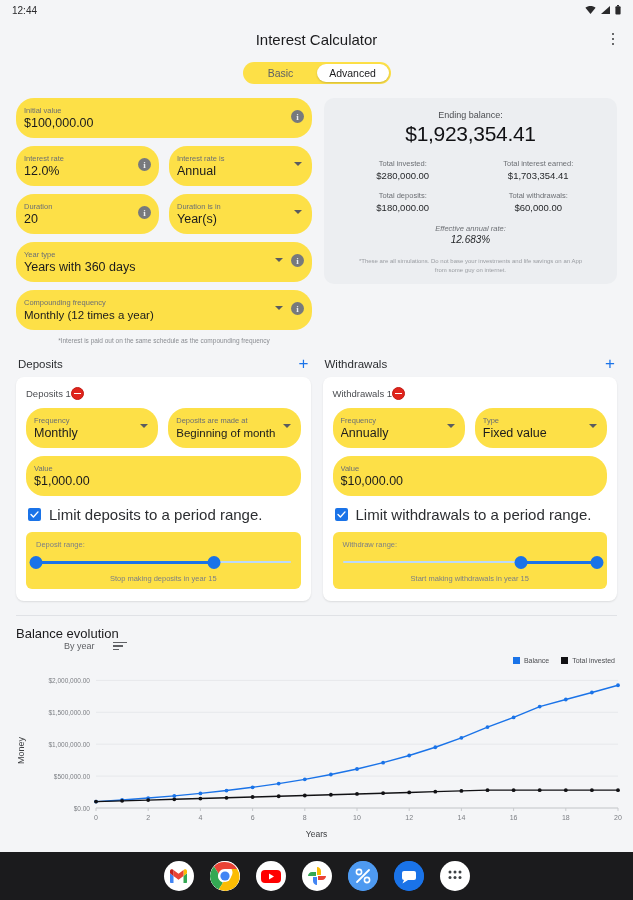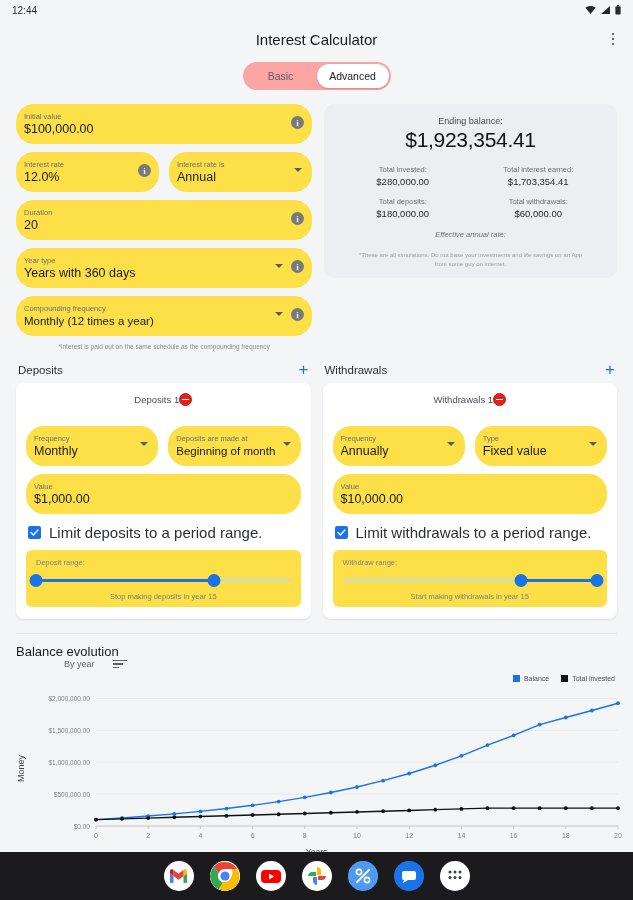"Basic" .segmented { background: #fca5a5 -> #fde047; height: 28px -> 22px }
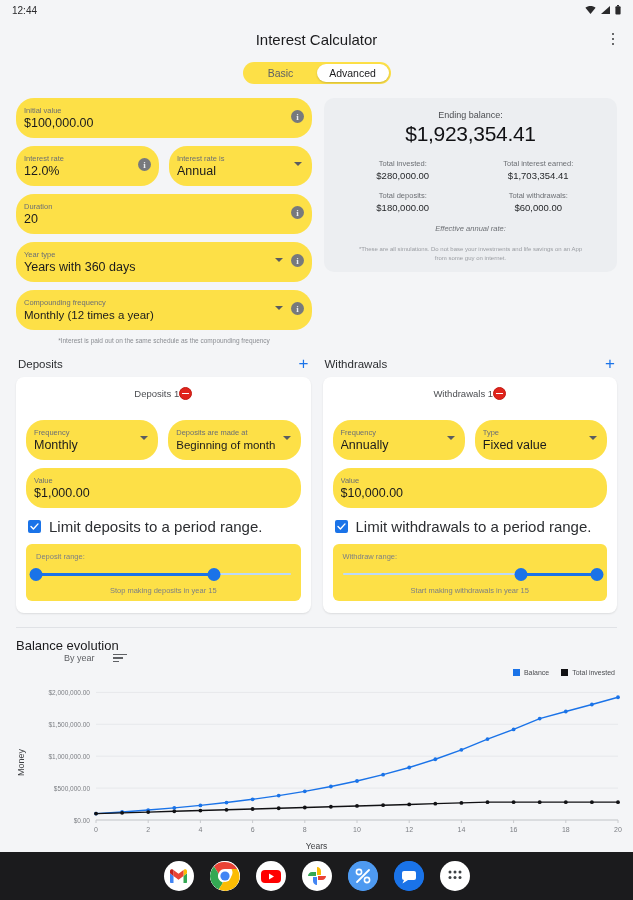"Duration is in" div.field { html: none -> <div> <div> <div>Duration is in</div> <div>Year(s)</div> </div> <div></div> </div> }
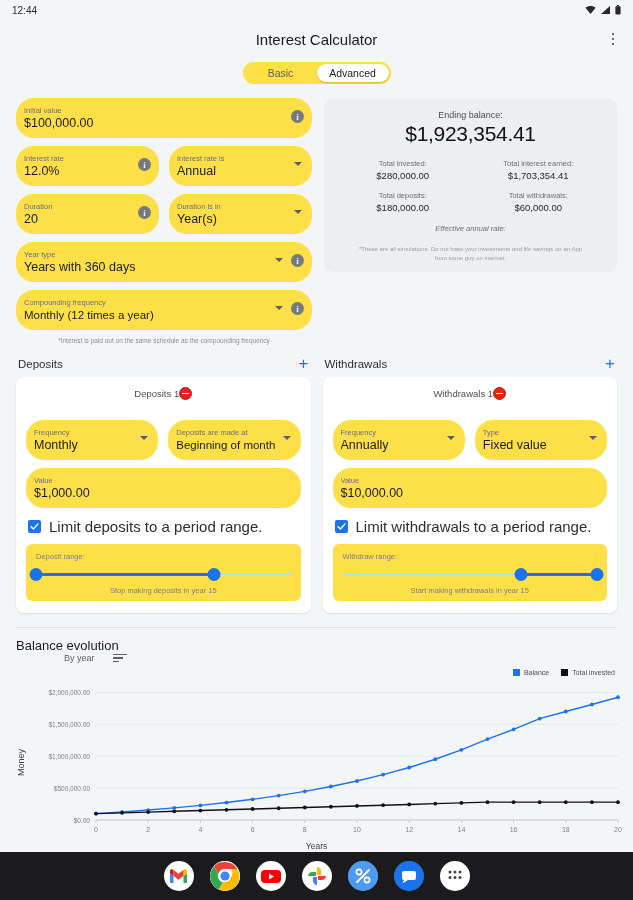"12.683%" div.v { html: none -> <div>12.683%</div> }
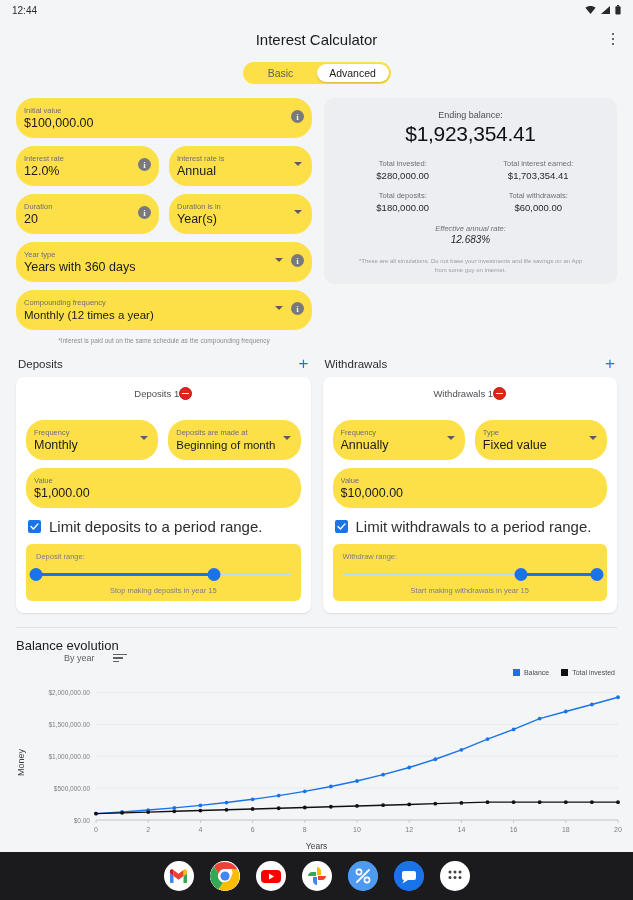"Deposits 1" .card-head { justify-content: center -> flex-start; margin-bottom: 20px -> 8px }
